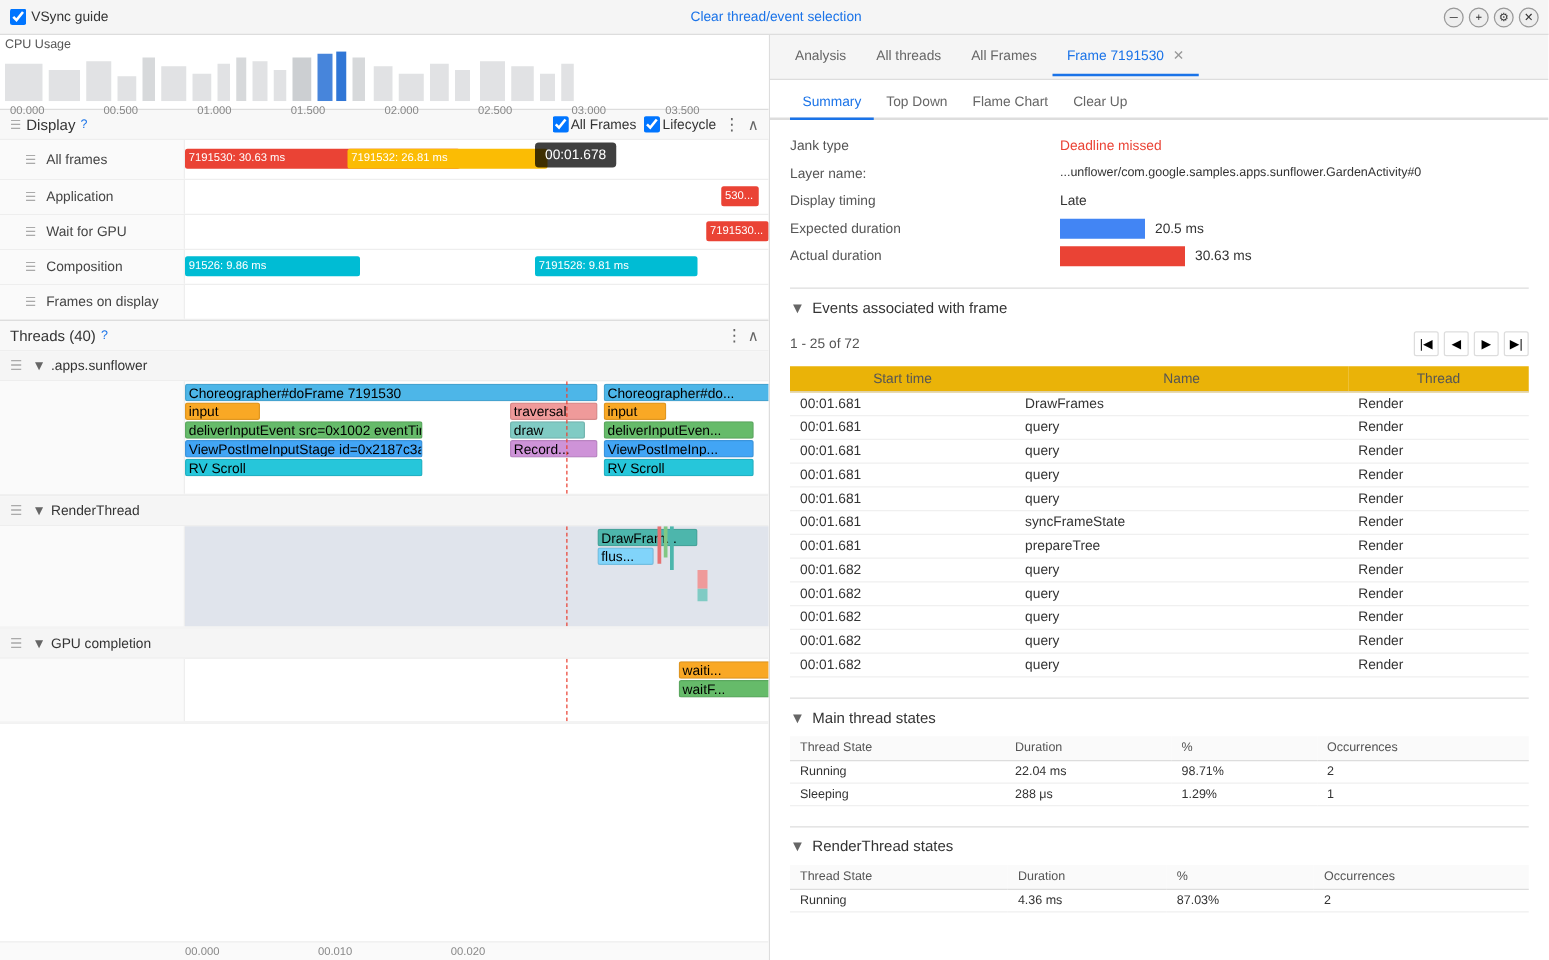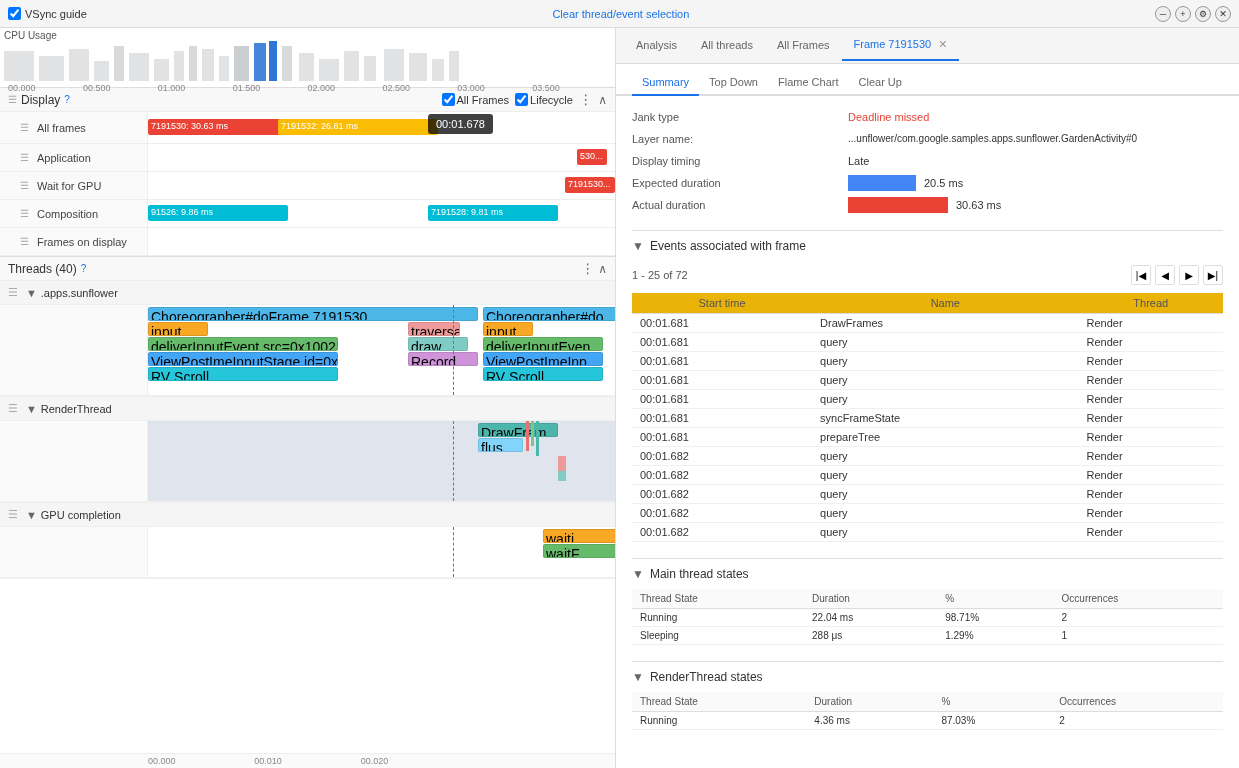"Choreographer#doFrame 7191530" .flame-bar { font-size: 14px -> 11px }
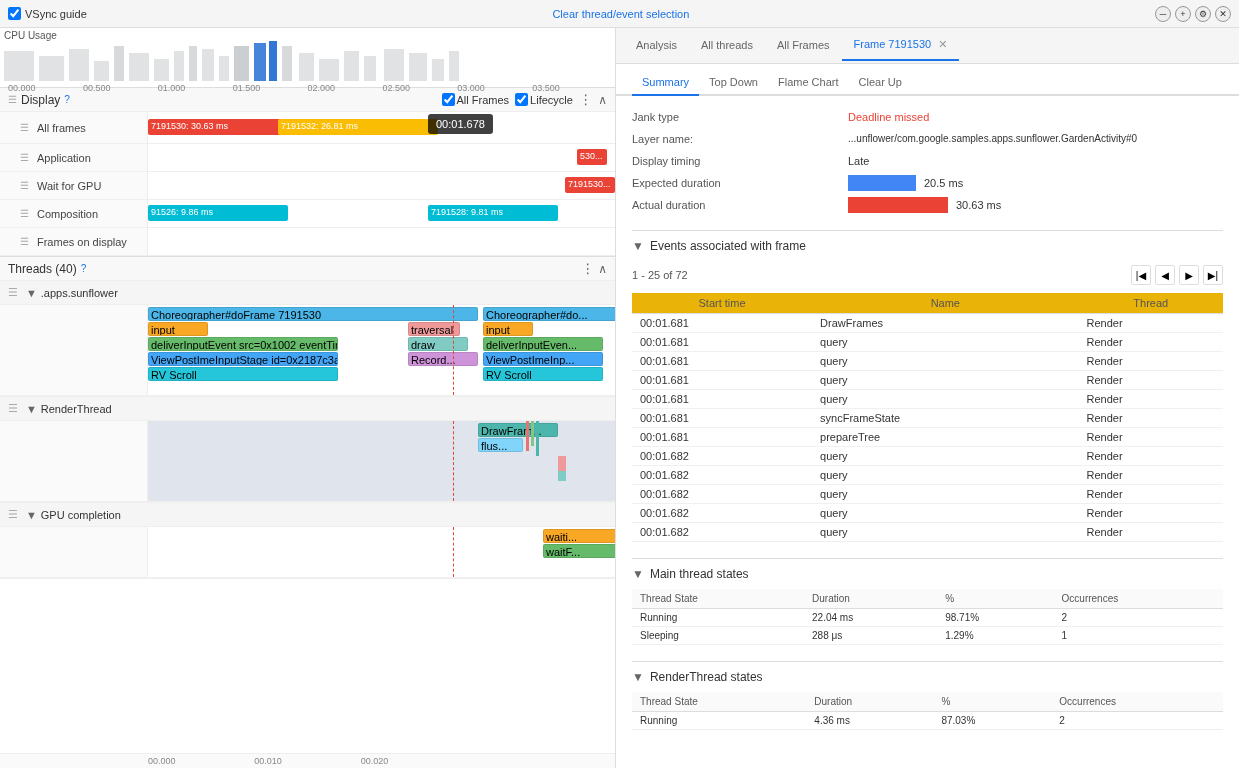"traversal" div.flame-bar { width: 52px -> 70px }
